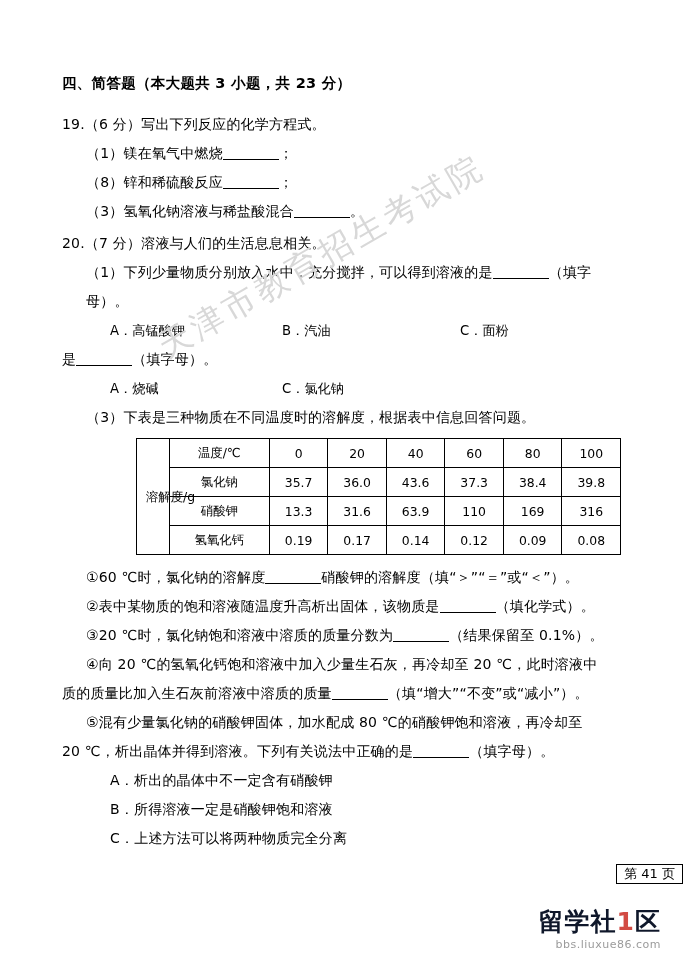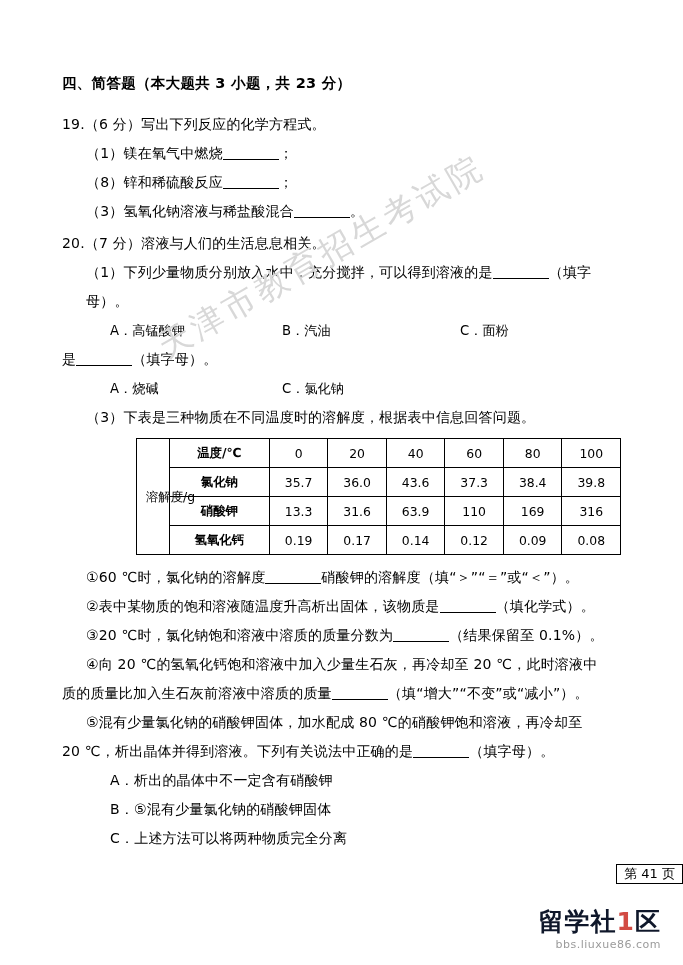"温度/℃" td.lbl { font-weight: bold -> none }
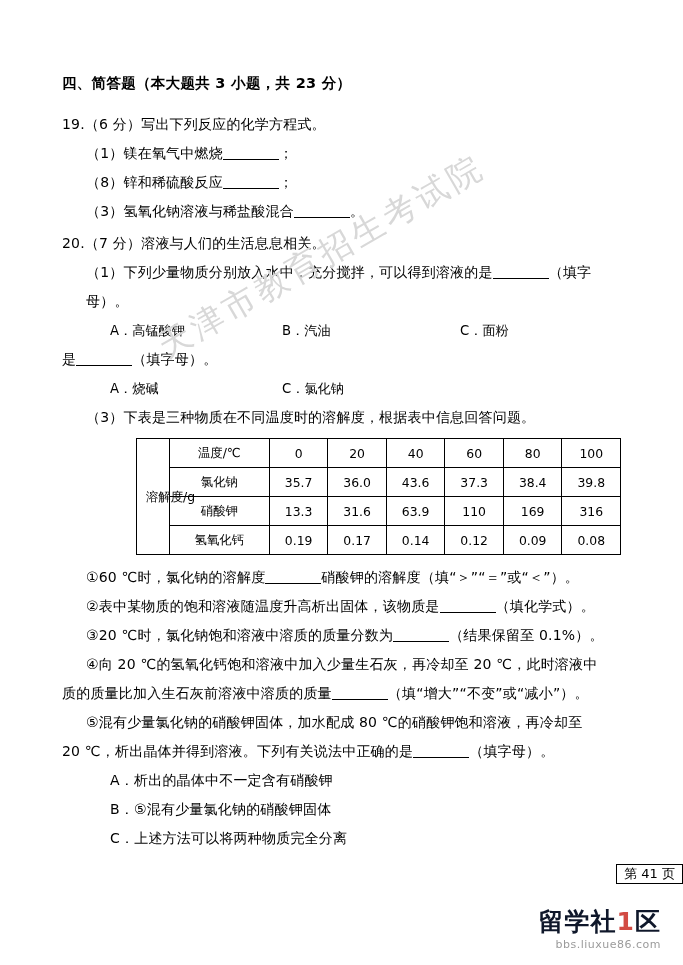"B．⑤混有少量氯化钠的硝酸钾固体" div.q-line { text: ⑤混有少量氯化钠的硝酸钾固体 -> 所得溶液一定是硝酸钾饱和溶液 }
